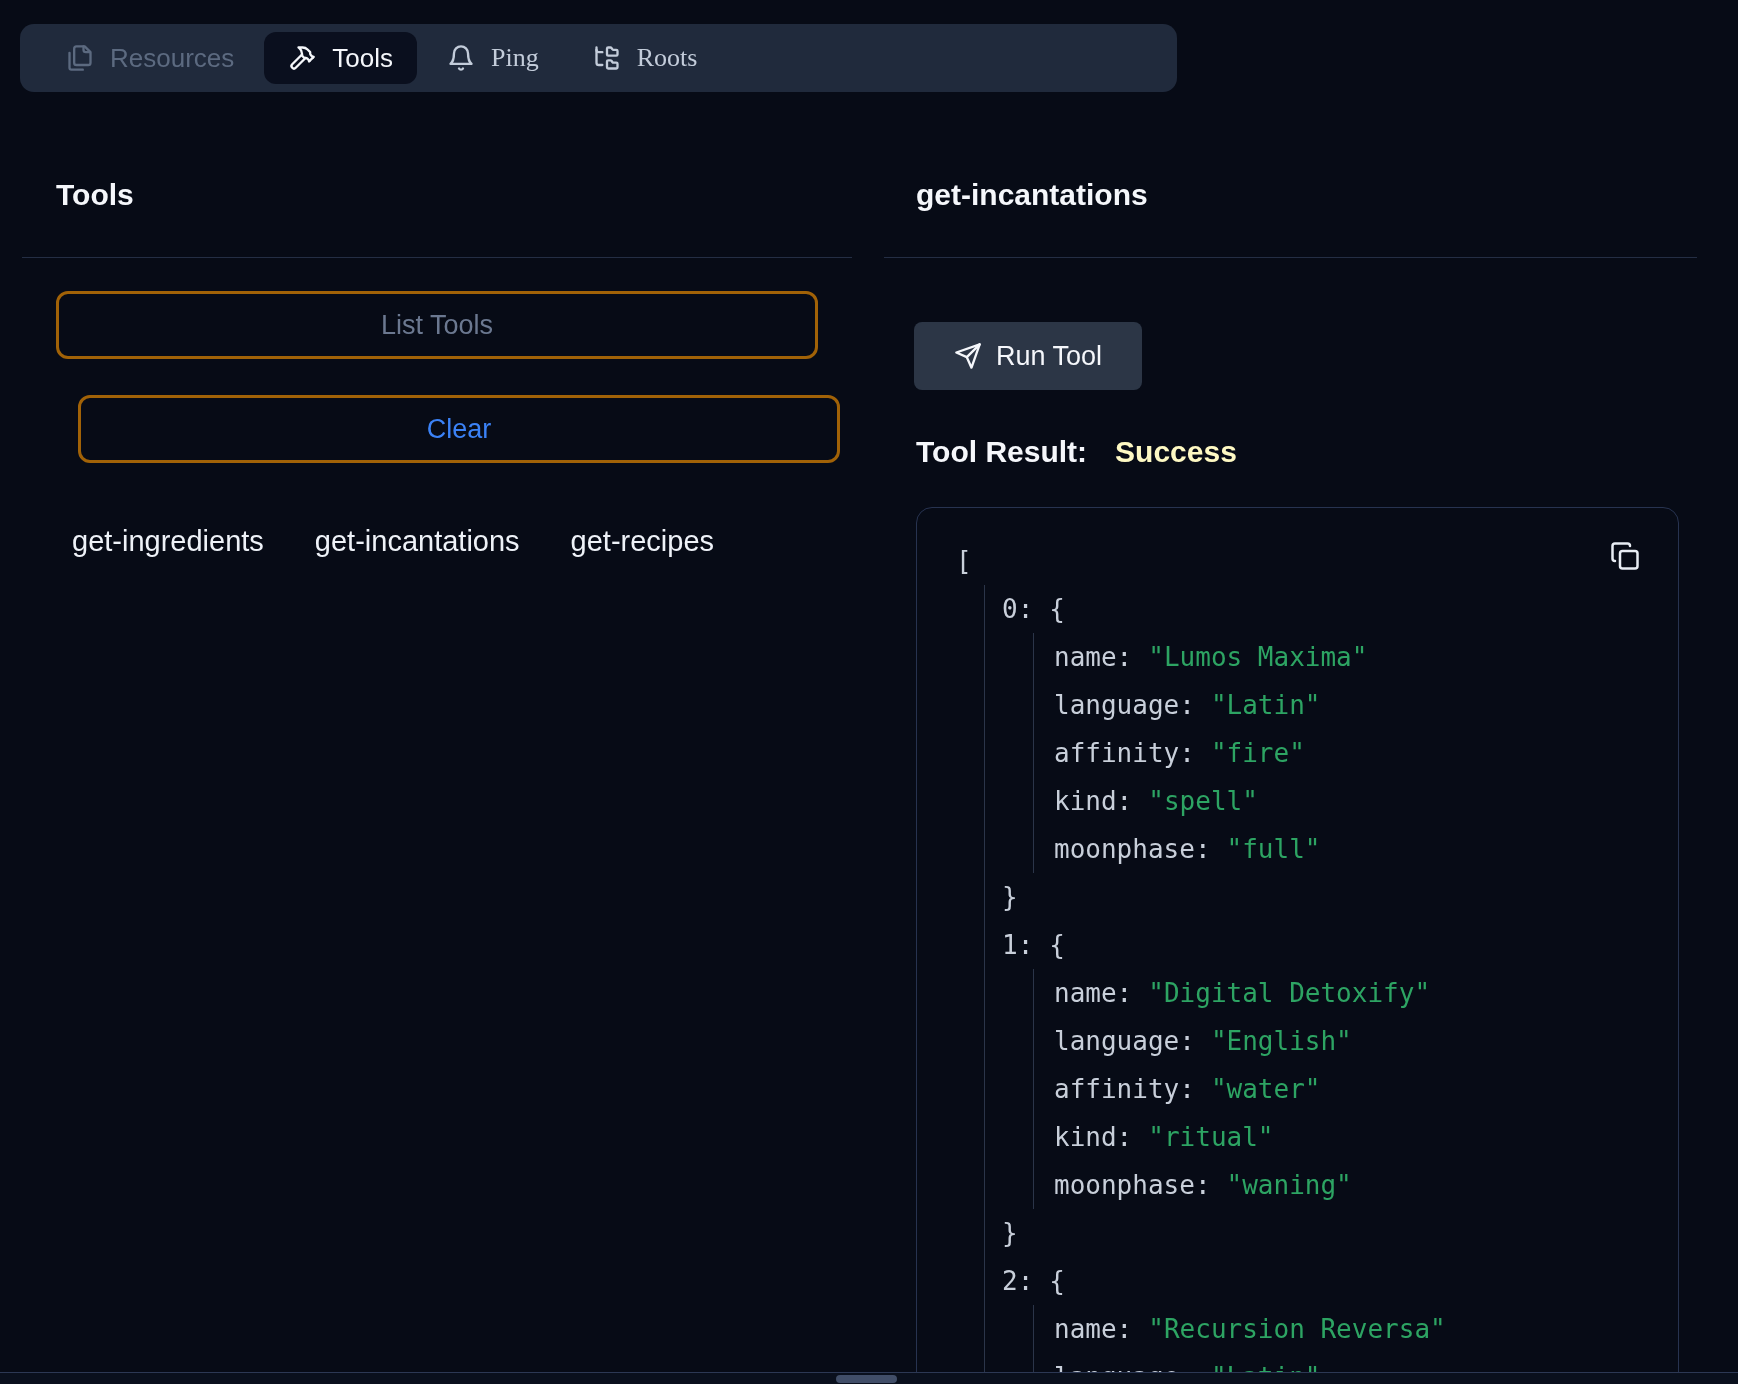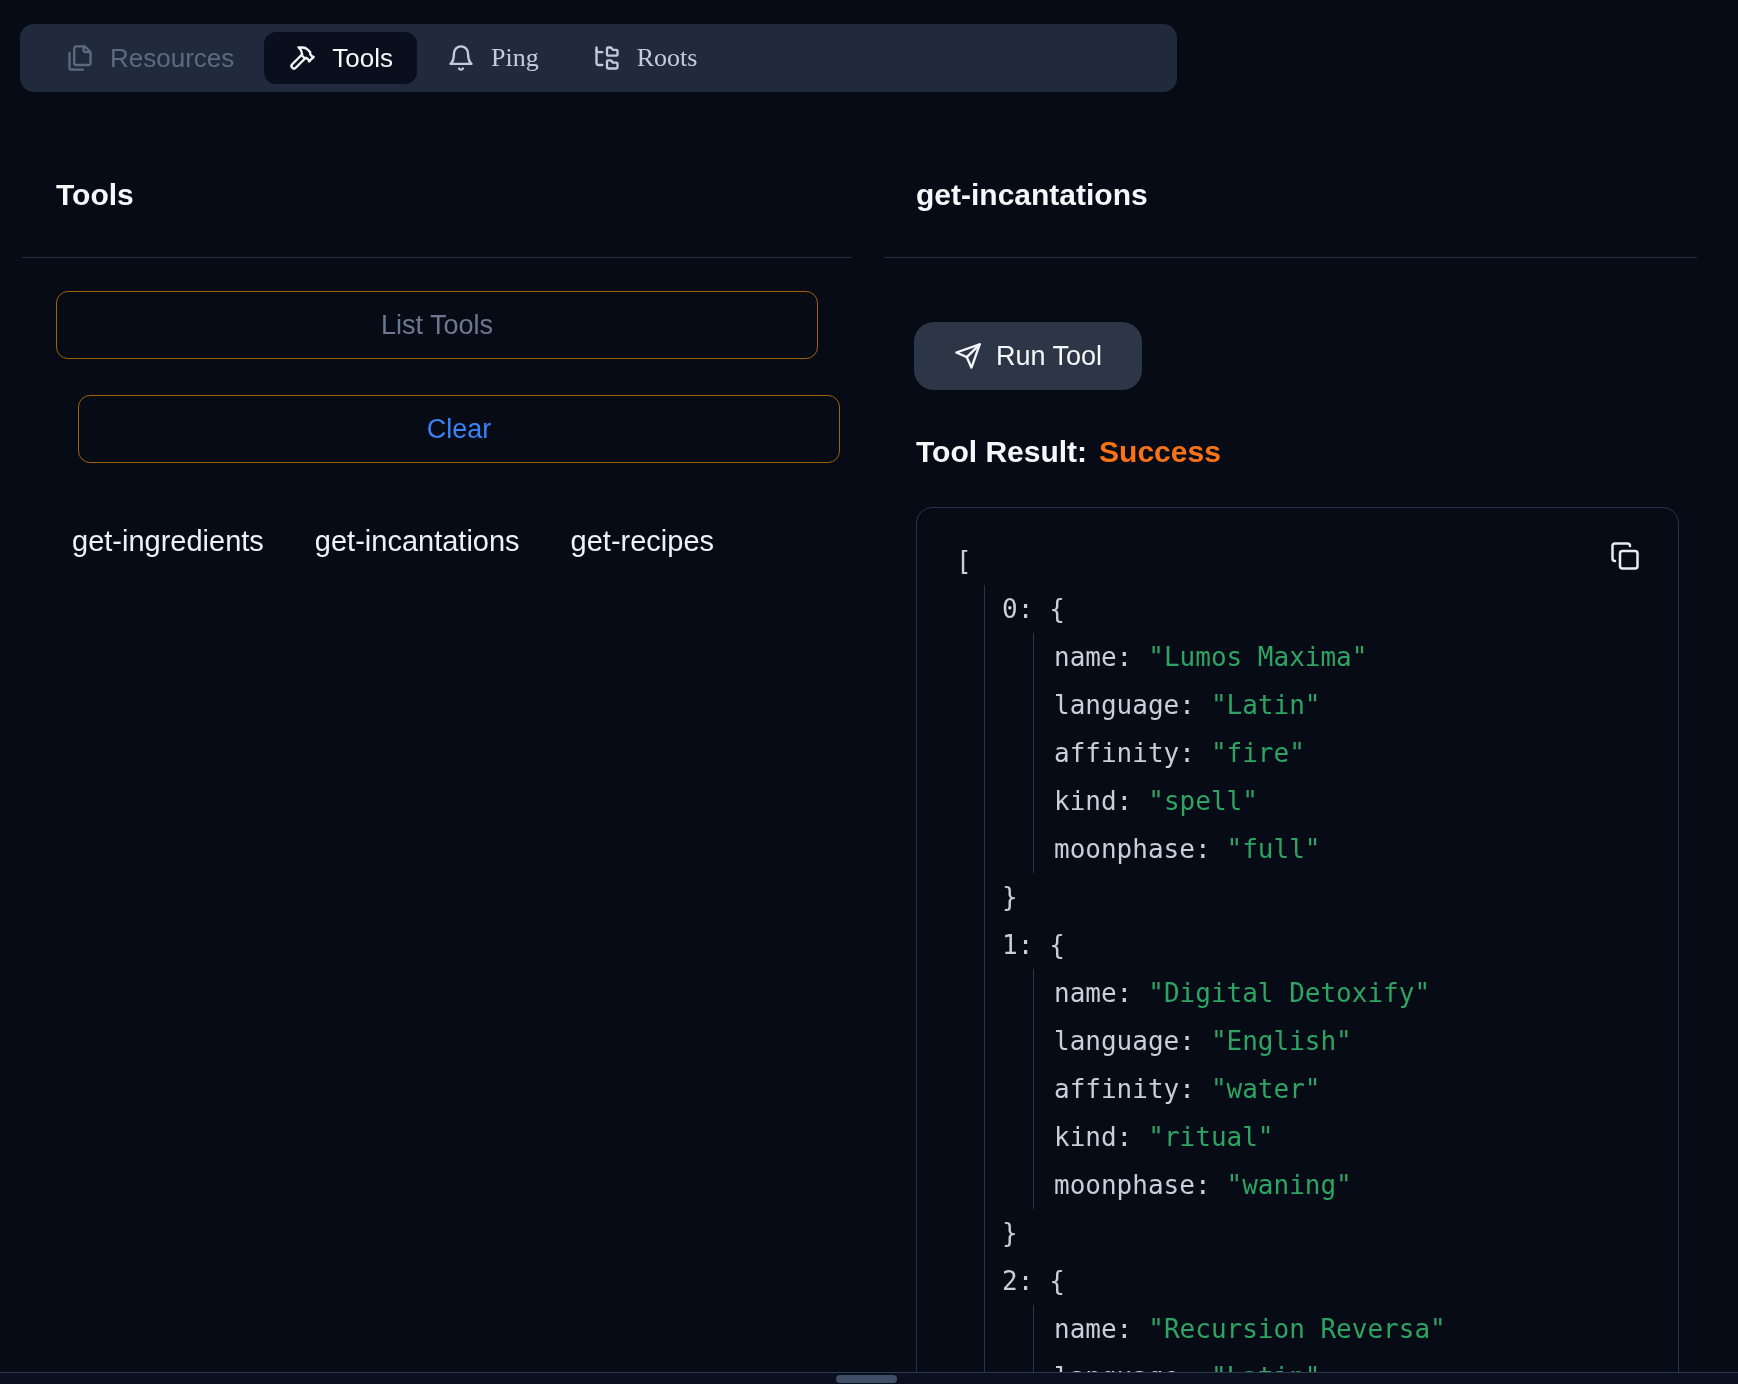"List Tools" .ghost-btn { border: 1px solid #a16207 -> 3px solid #a16207 }
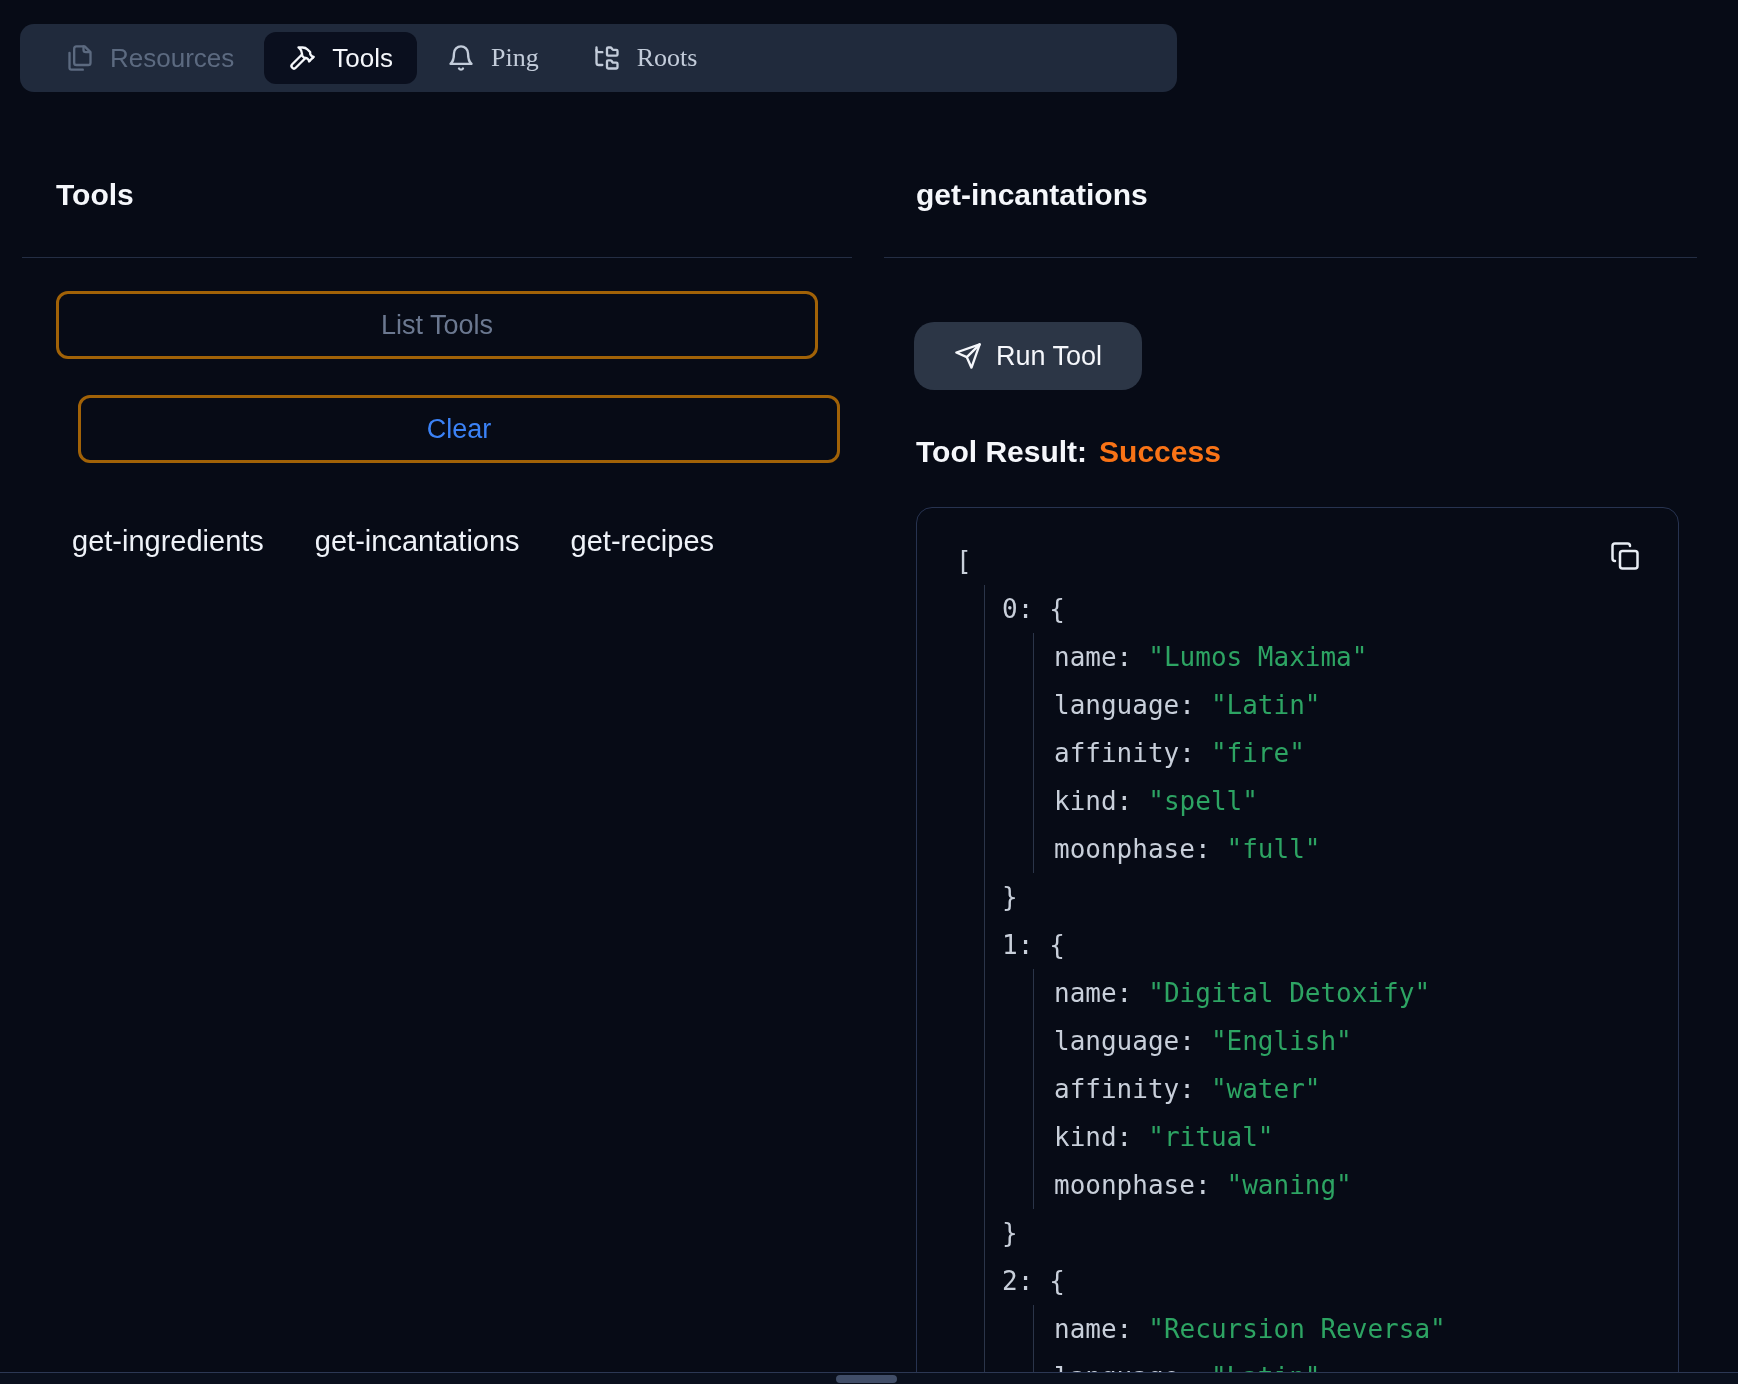"Run Tool" .run-btn { border-radius: 20px -> 8px }
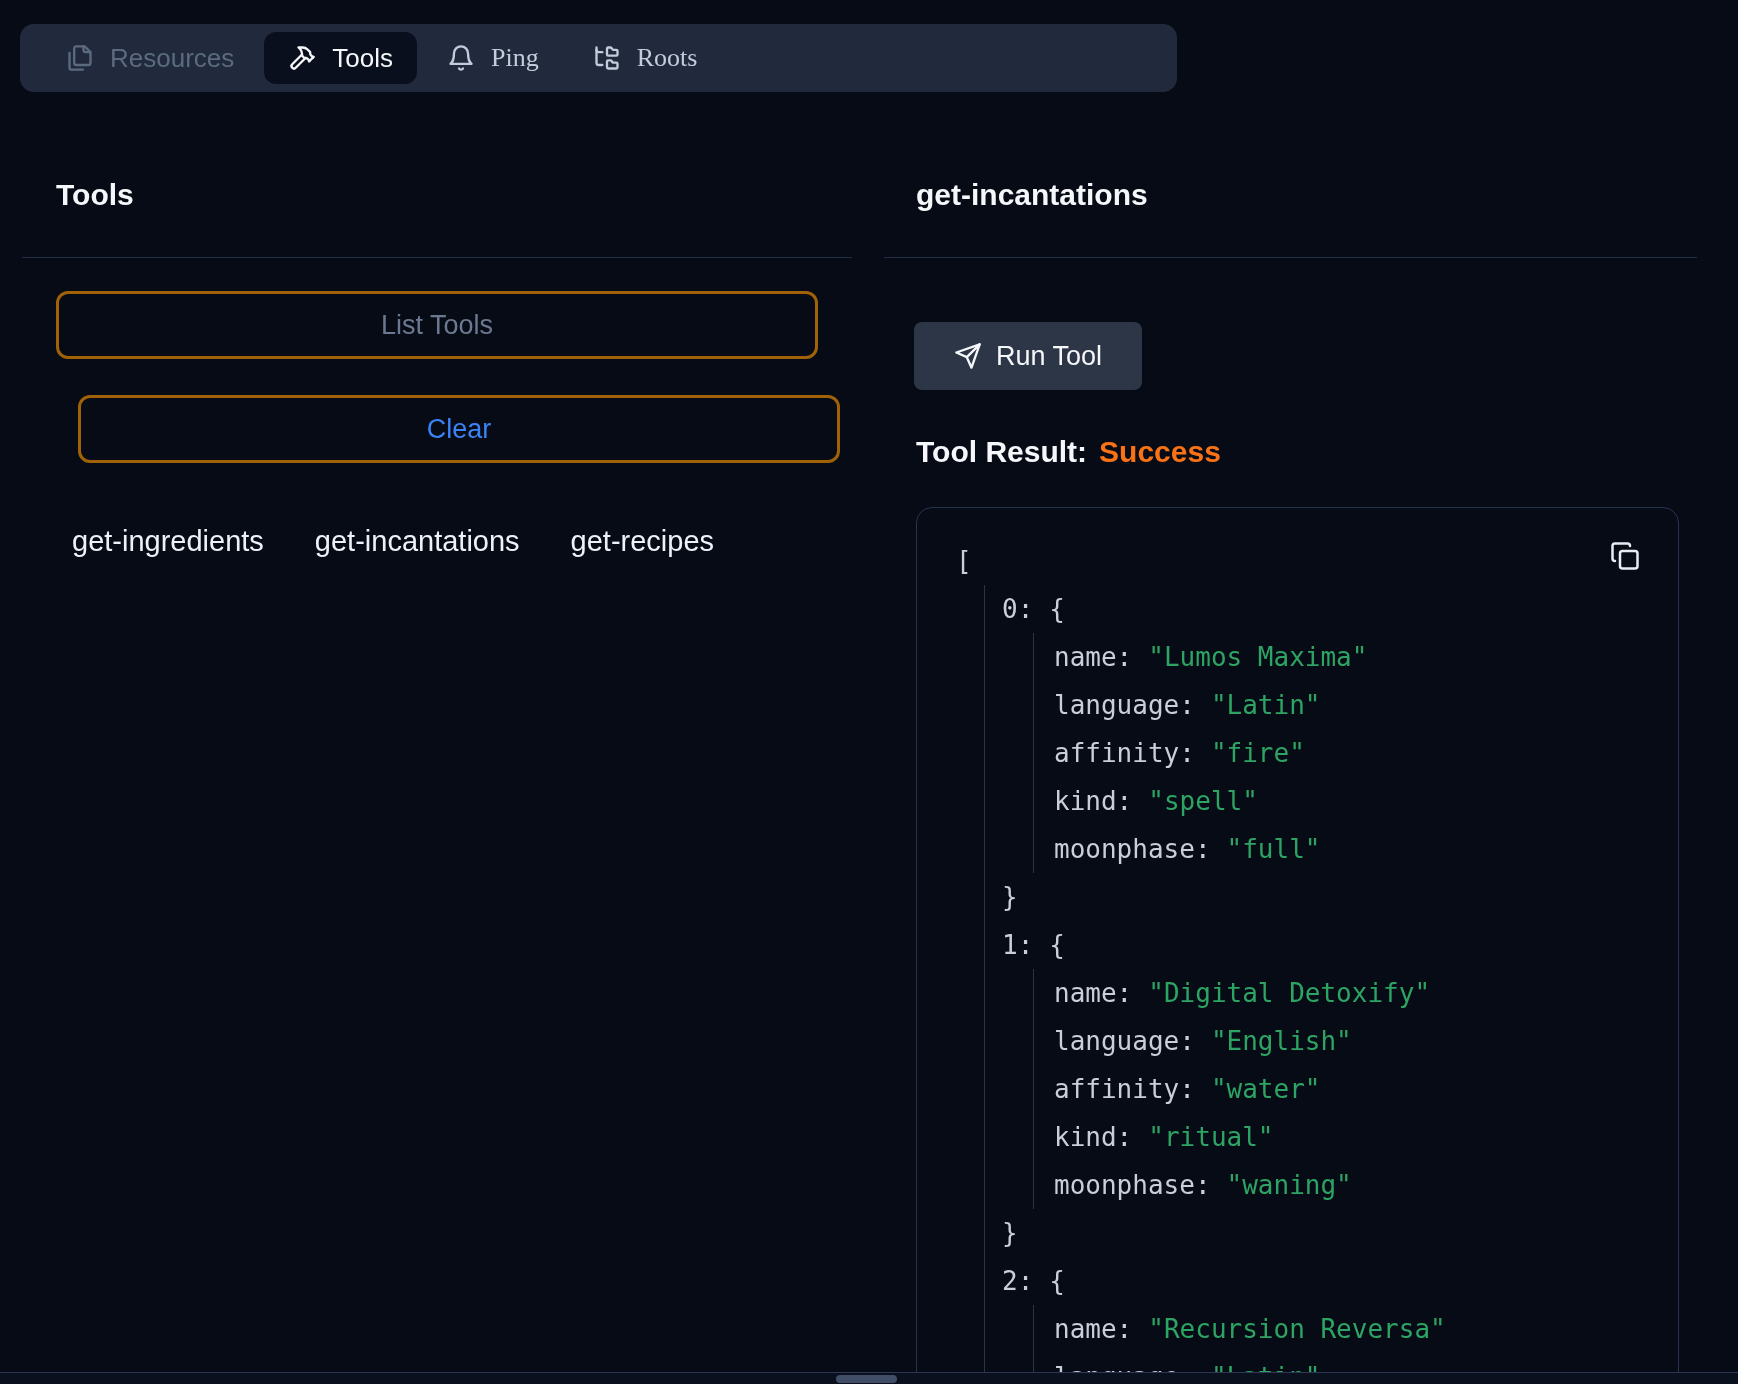"Success" .result-status { color: #f97316 -> #fef9c3; margin-left: 12px -> 28px }
